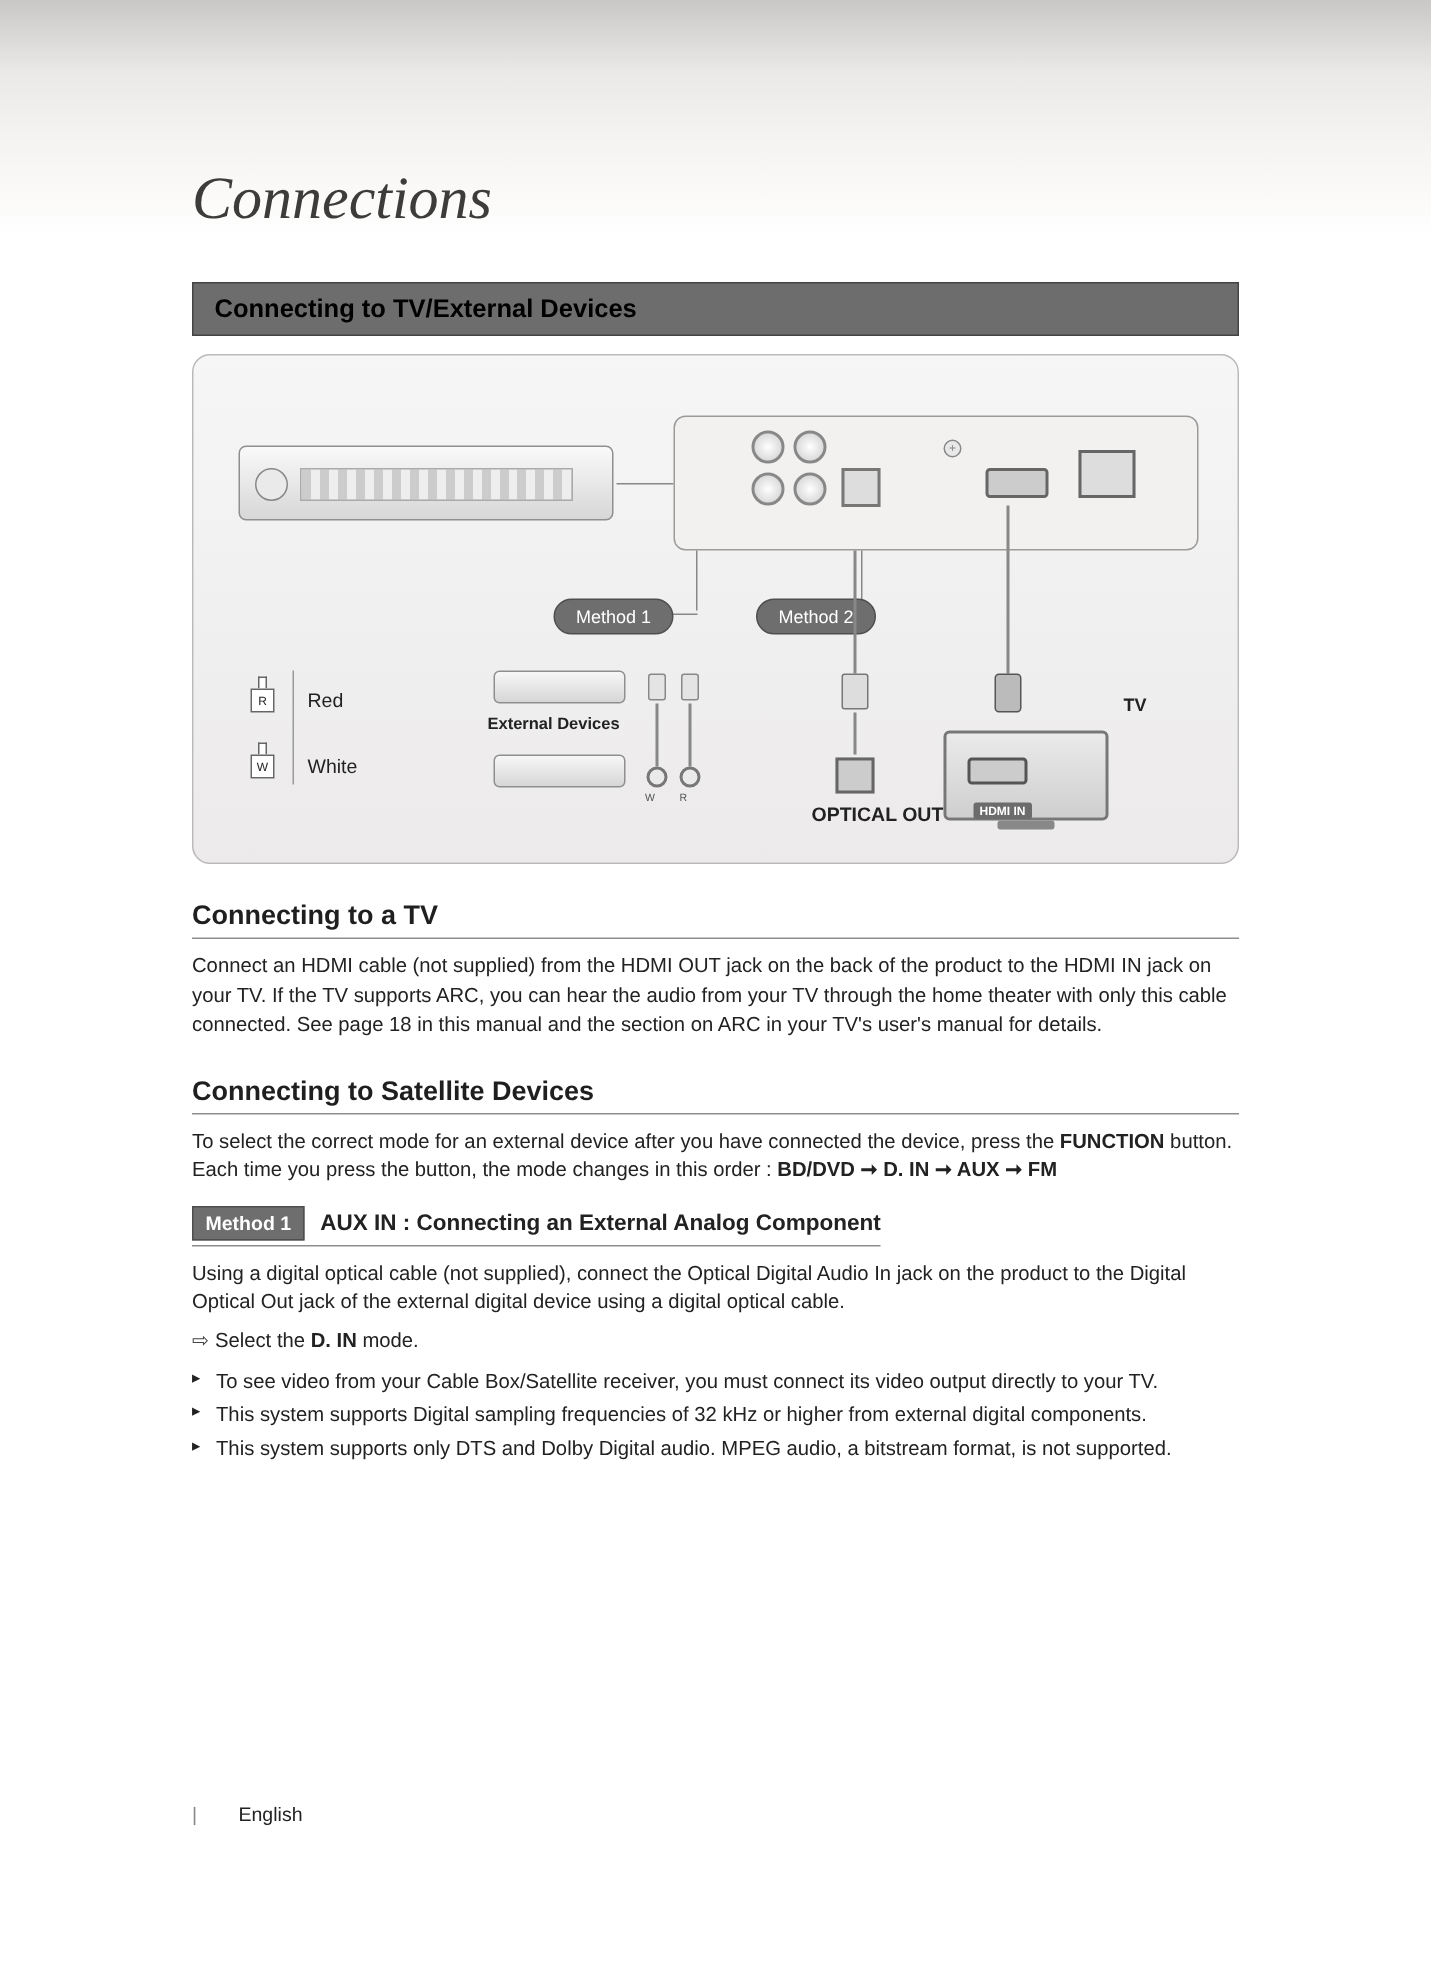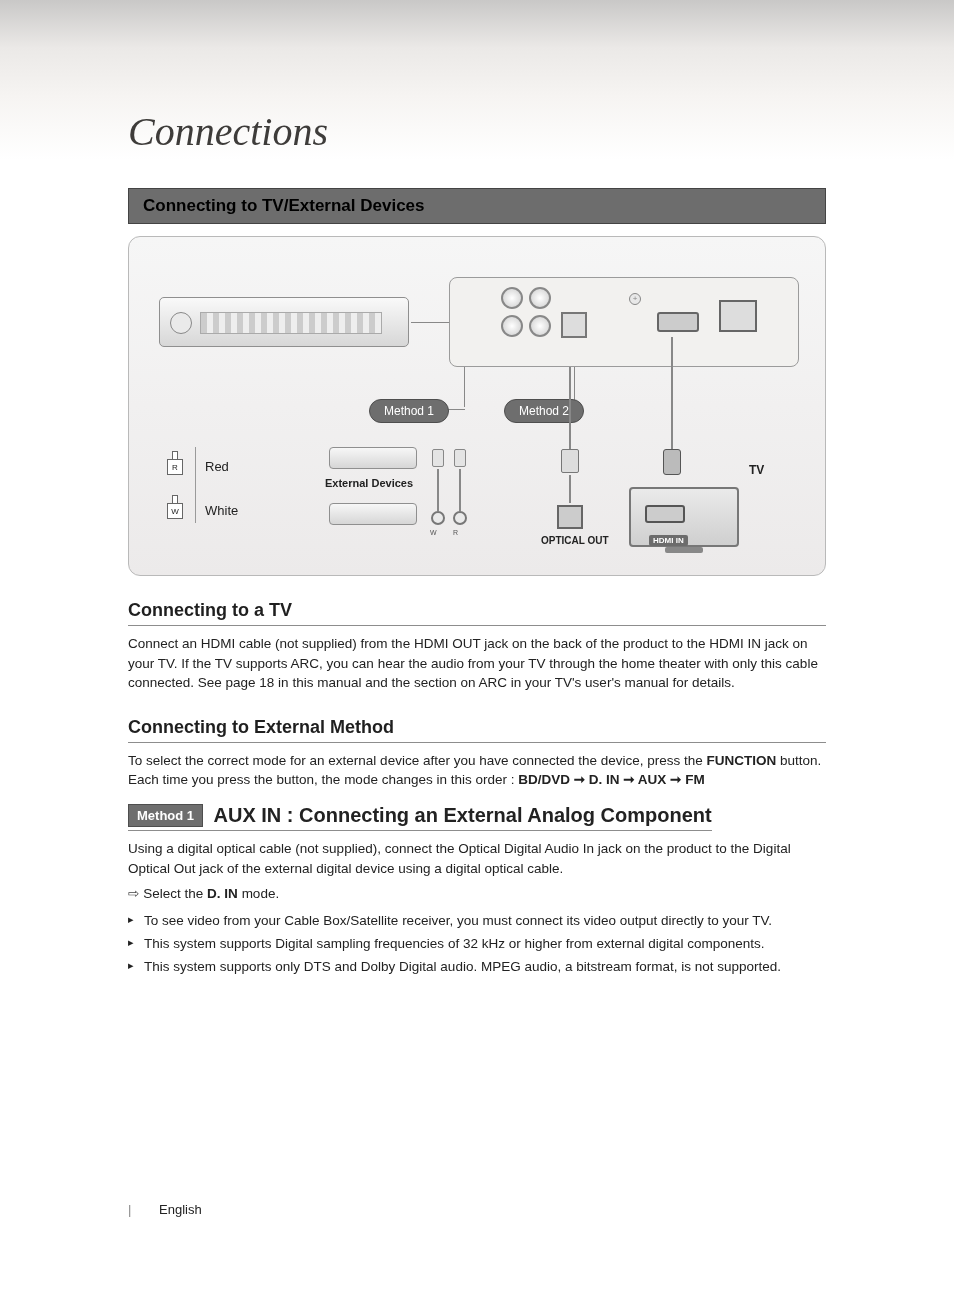"OPTICAL OUT" .opt-lab { font-size: 10px -> 13px }
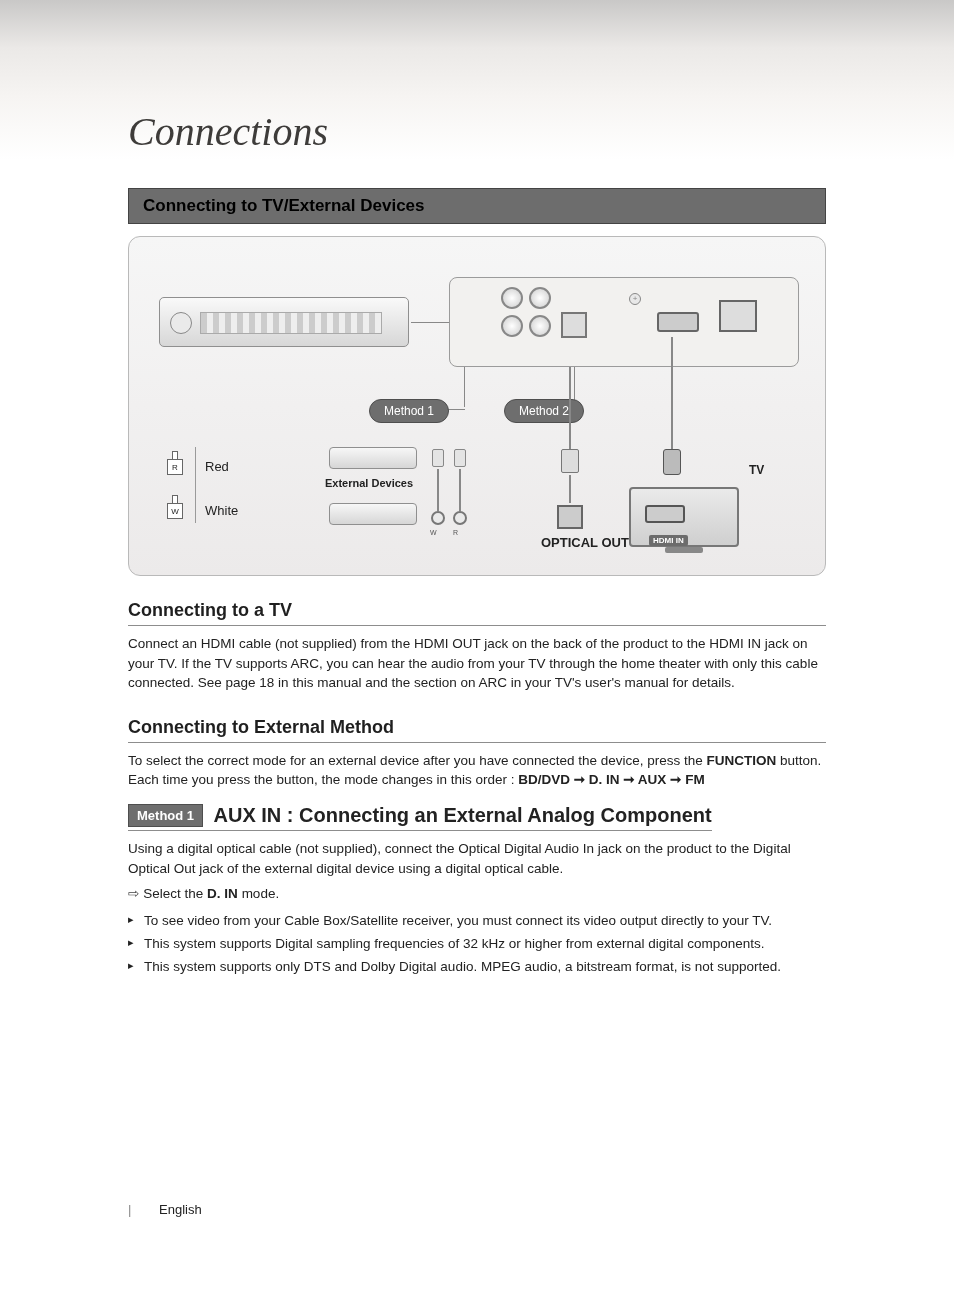"Connecting to External Method" h3.sub { text: External Method -> Satellite Devices }
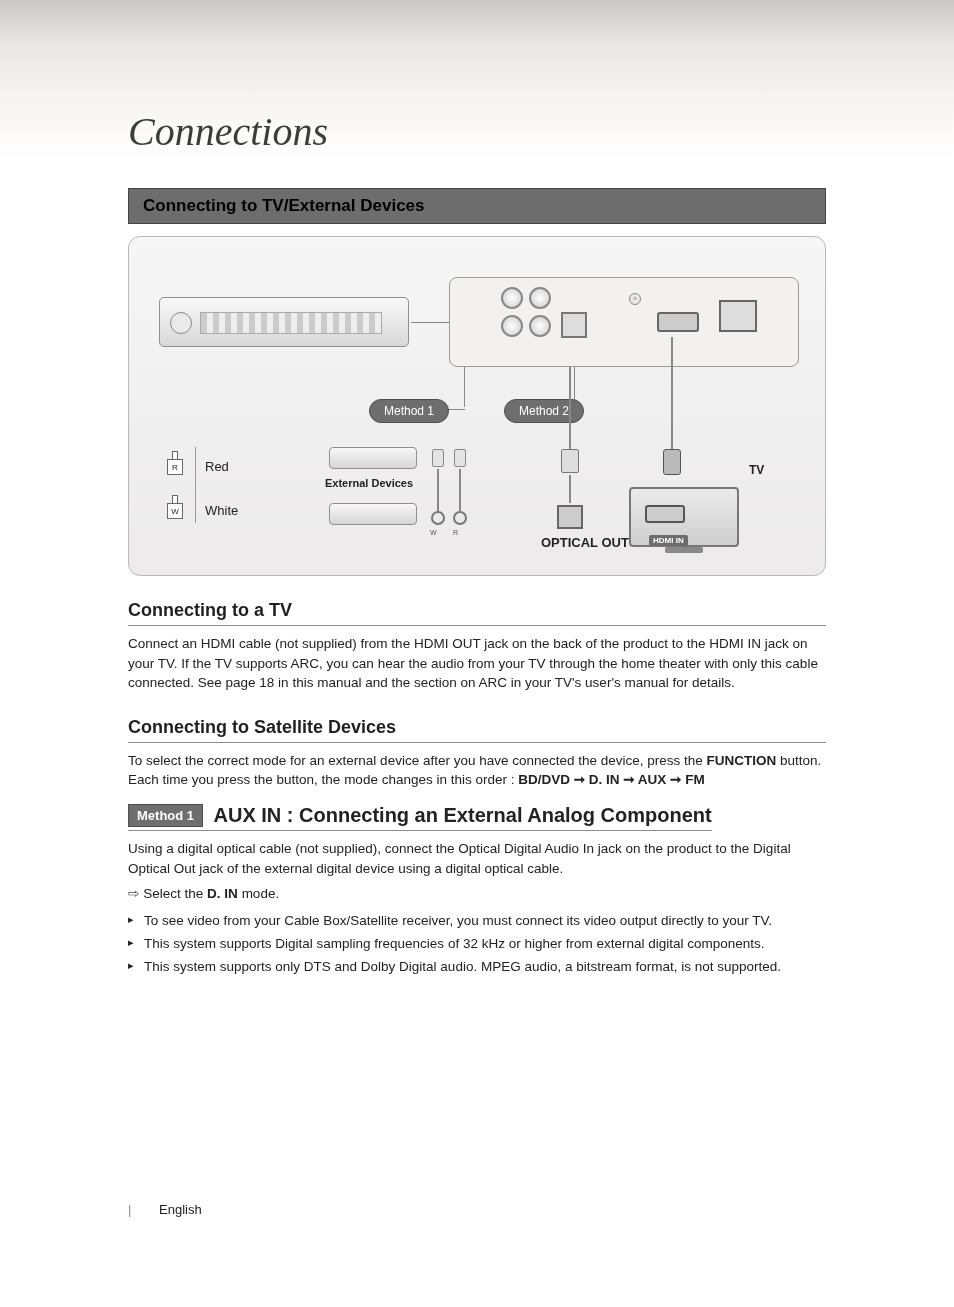"AUX IN : Connecting an" .method-title { font-size: 20px -> 15px }
